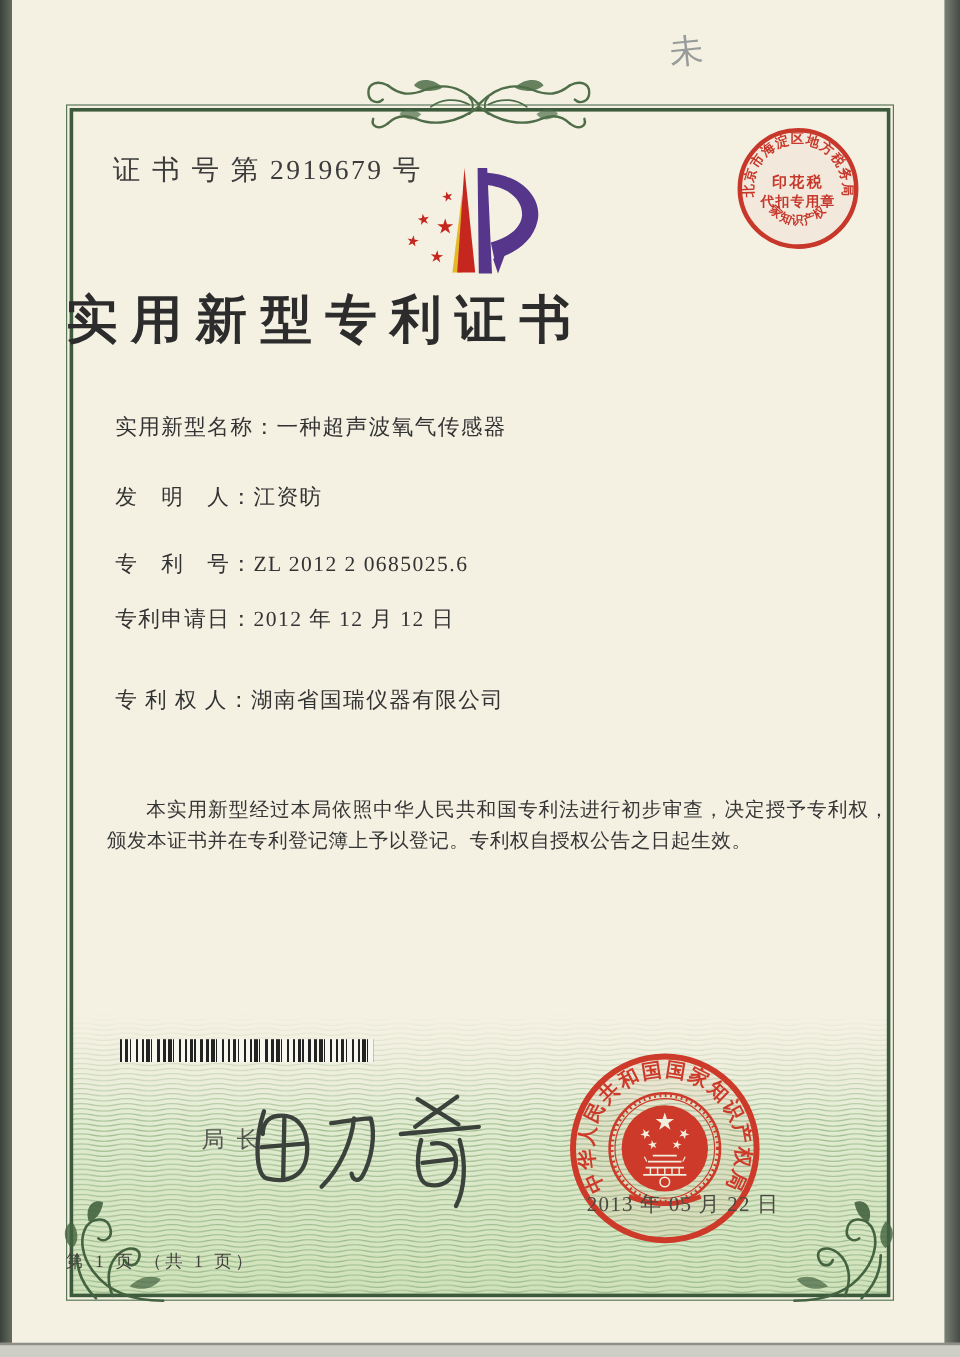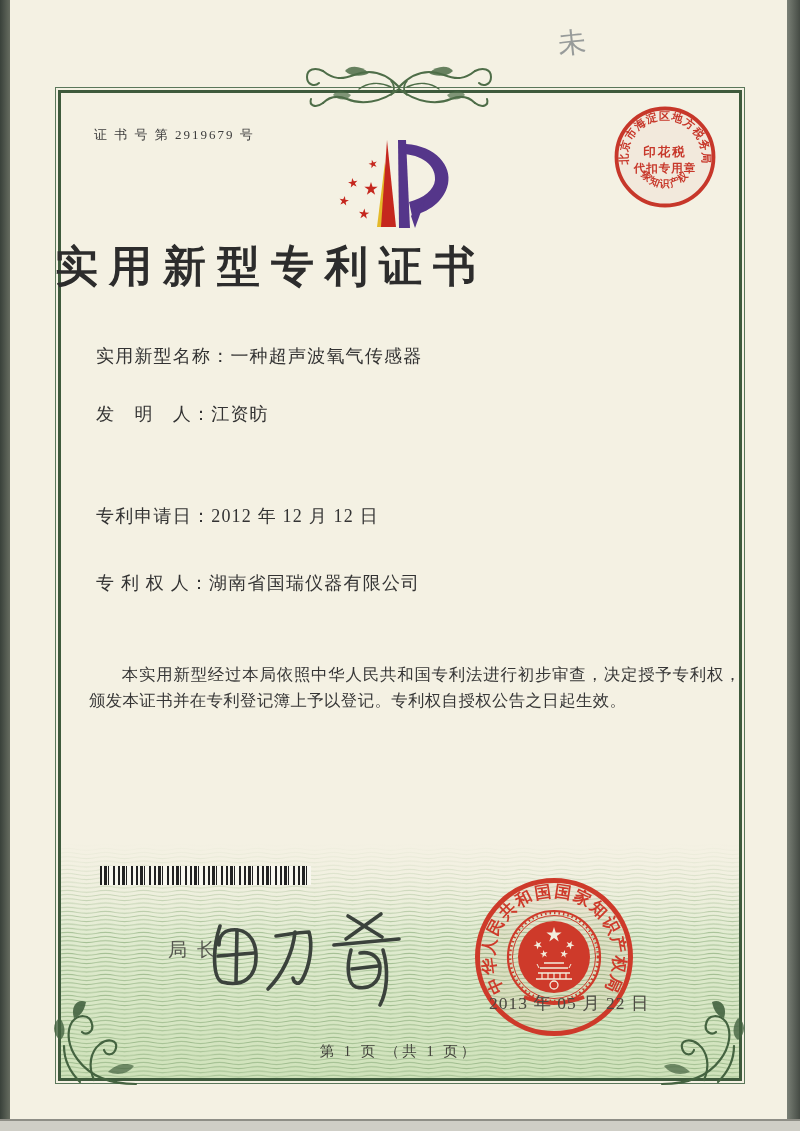"证 书 号 第 2919679" #cert-no { font-size: 13px -> 23px }
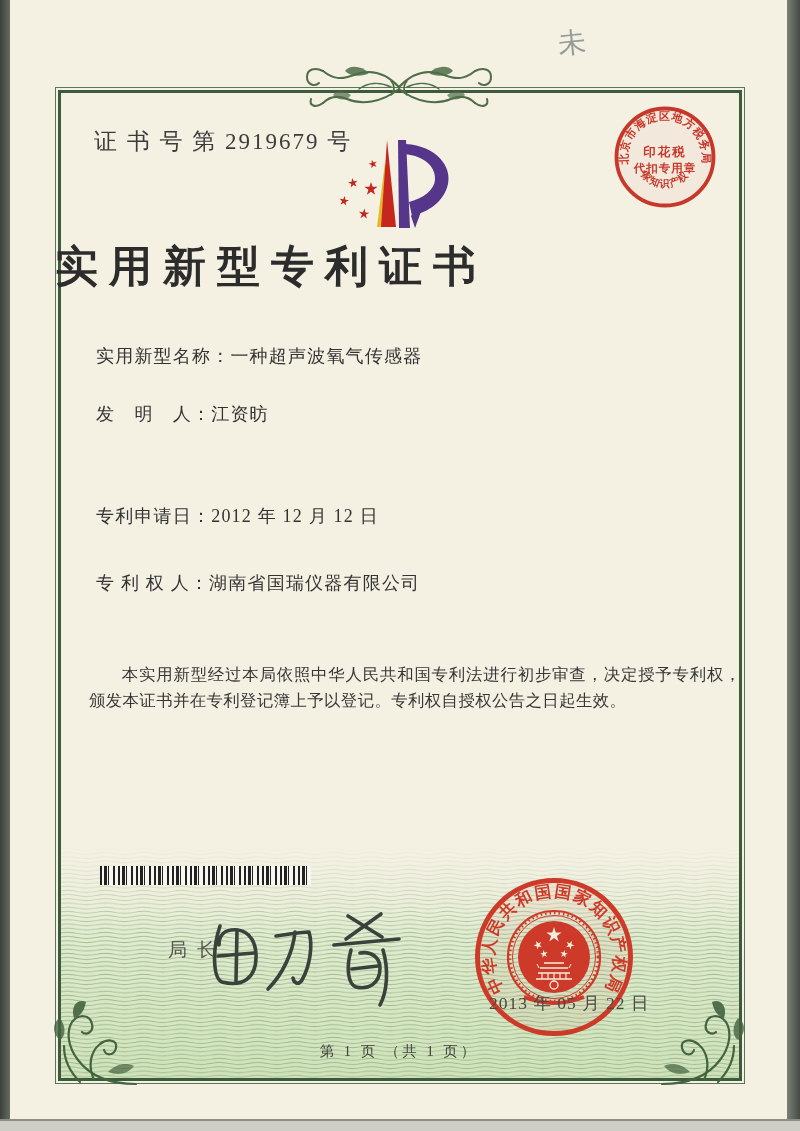"专 利 号：ZL 2012 2" div.field-row { html: none -> <div><span>专 利 号：</span><span>ZL 2012 2 0685025.6</span></div> }
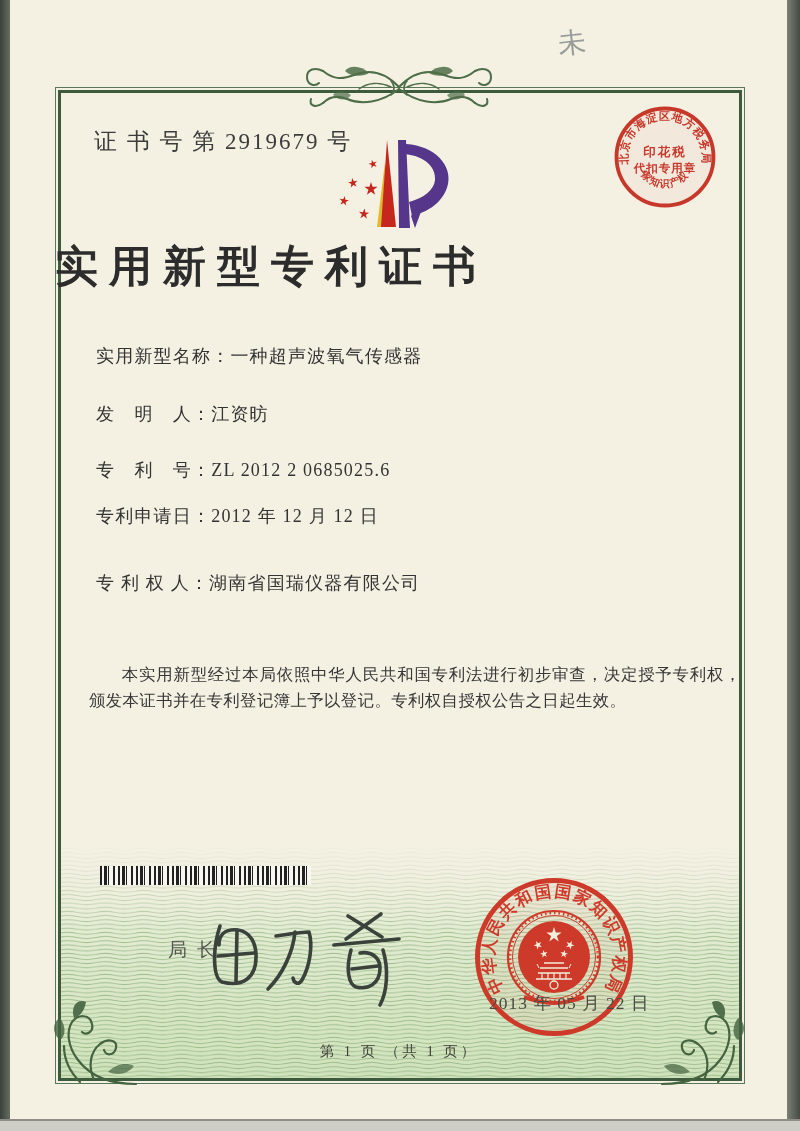"第 1 页 （共 1" #footer { text-align: center -> left }
